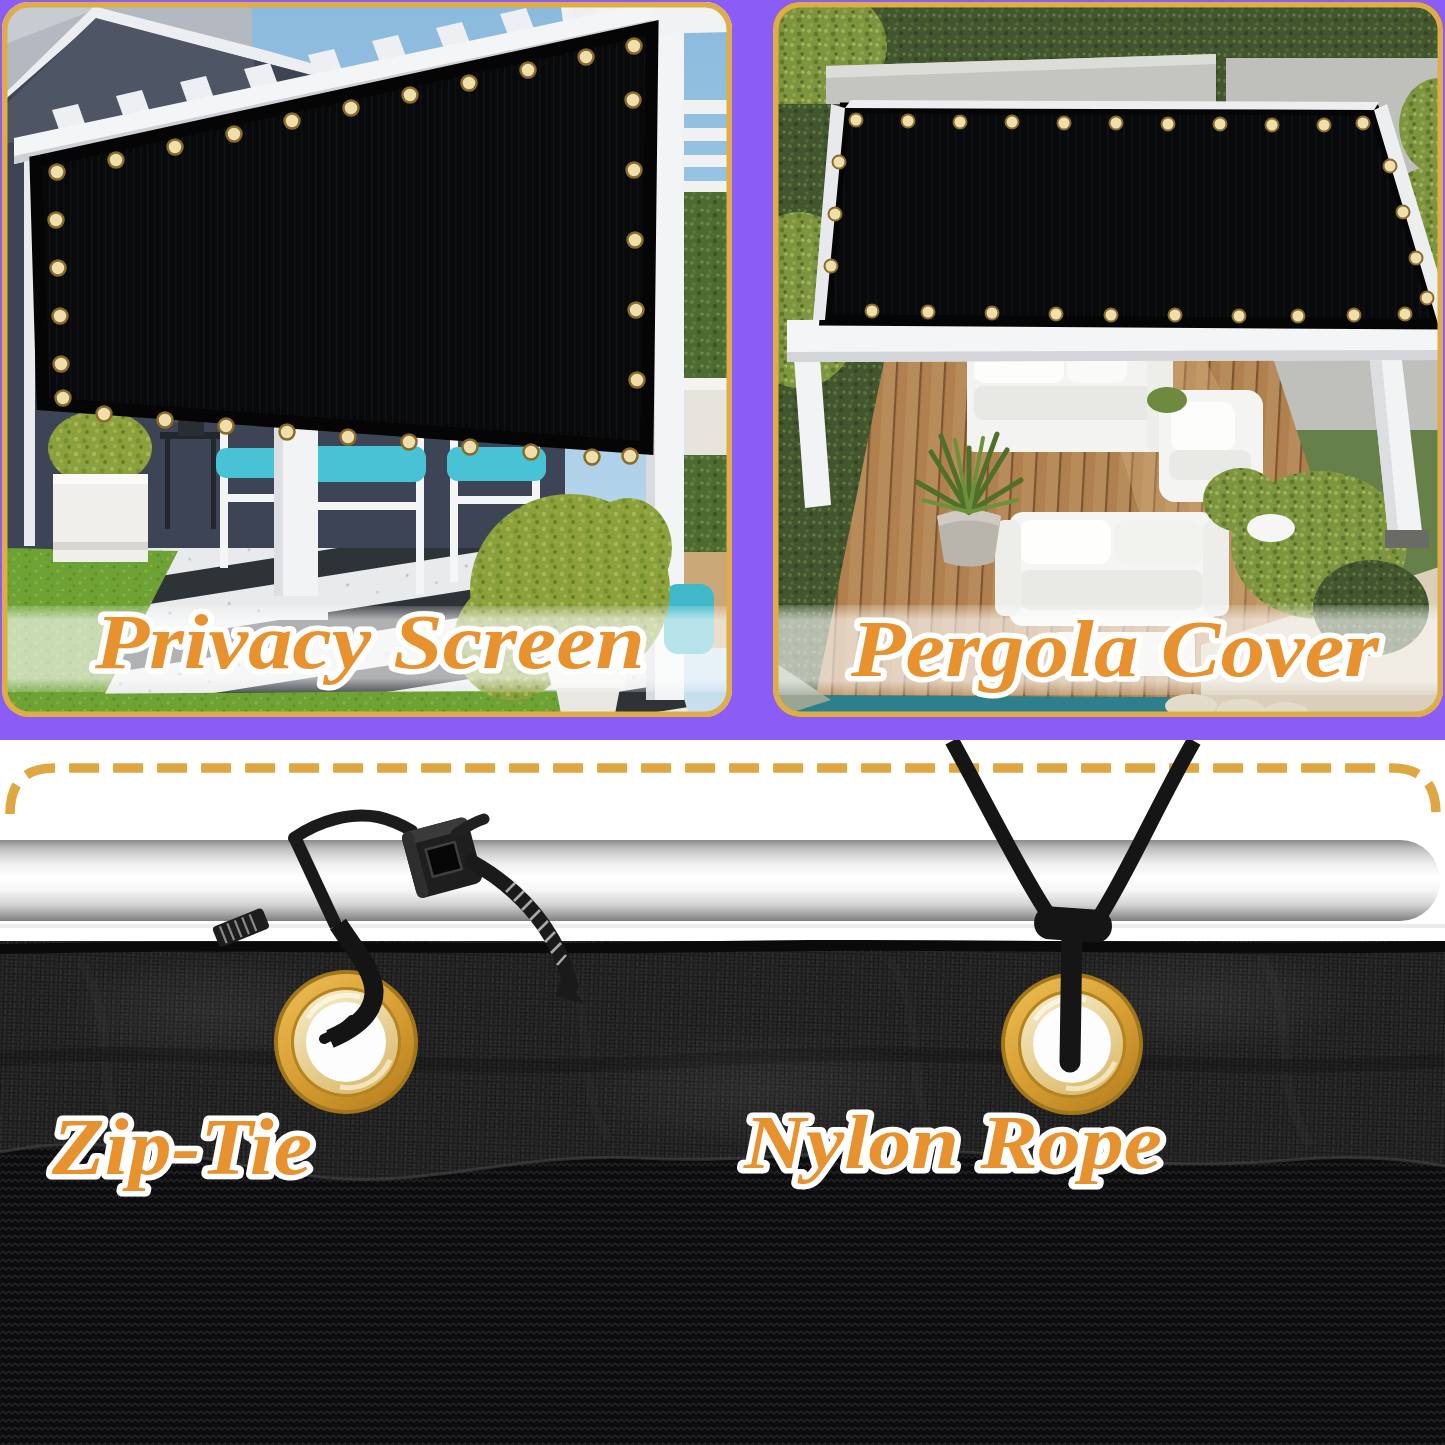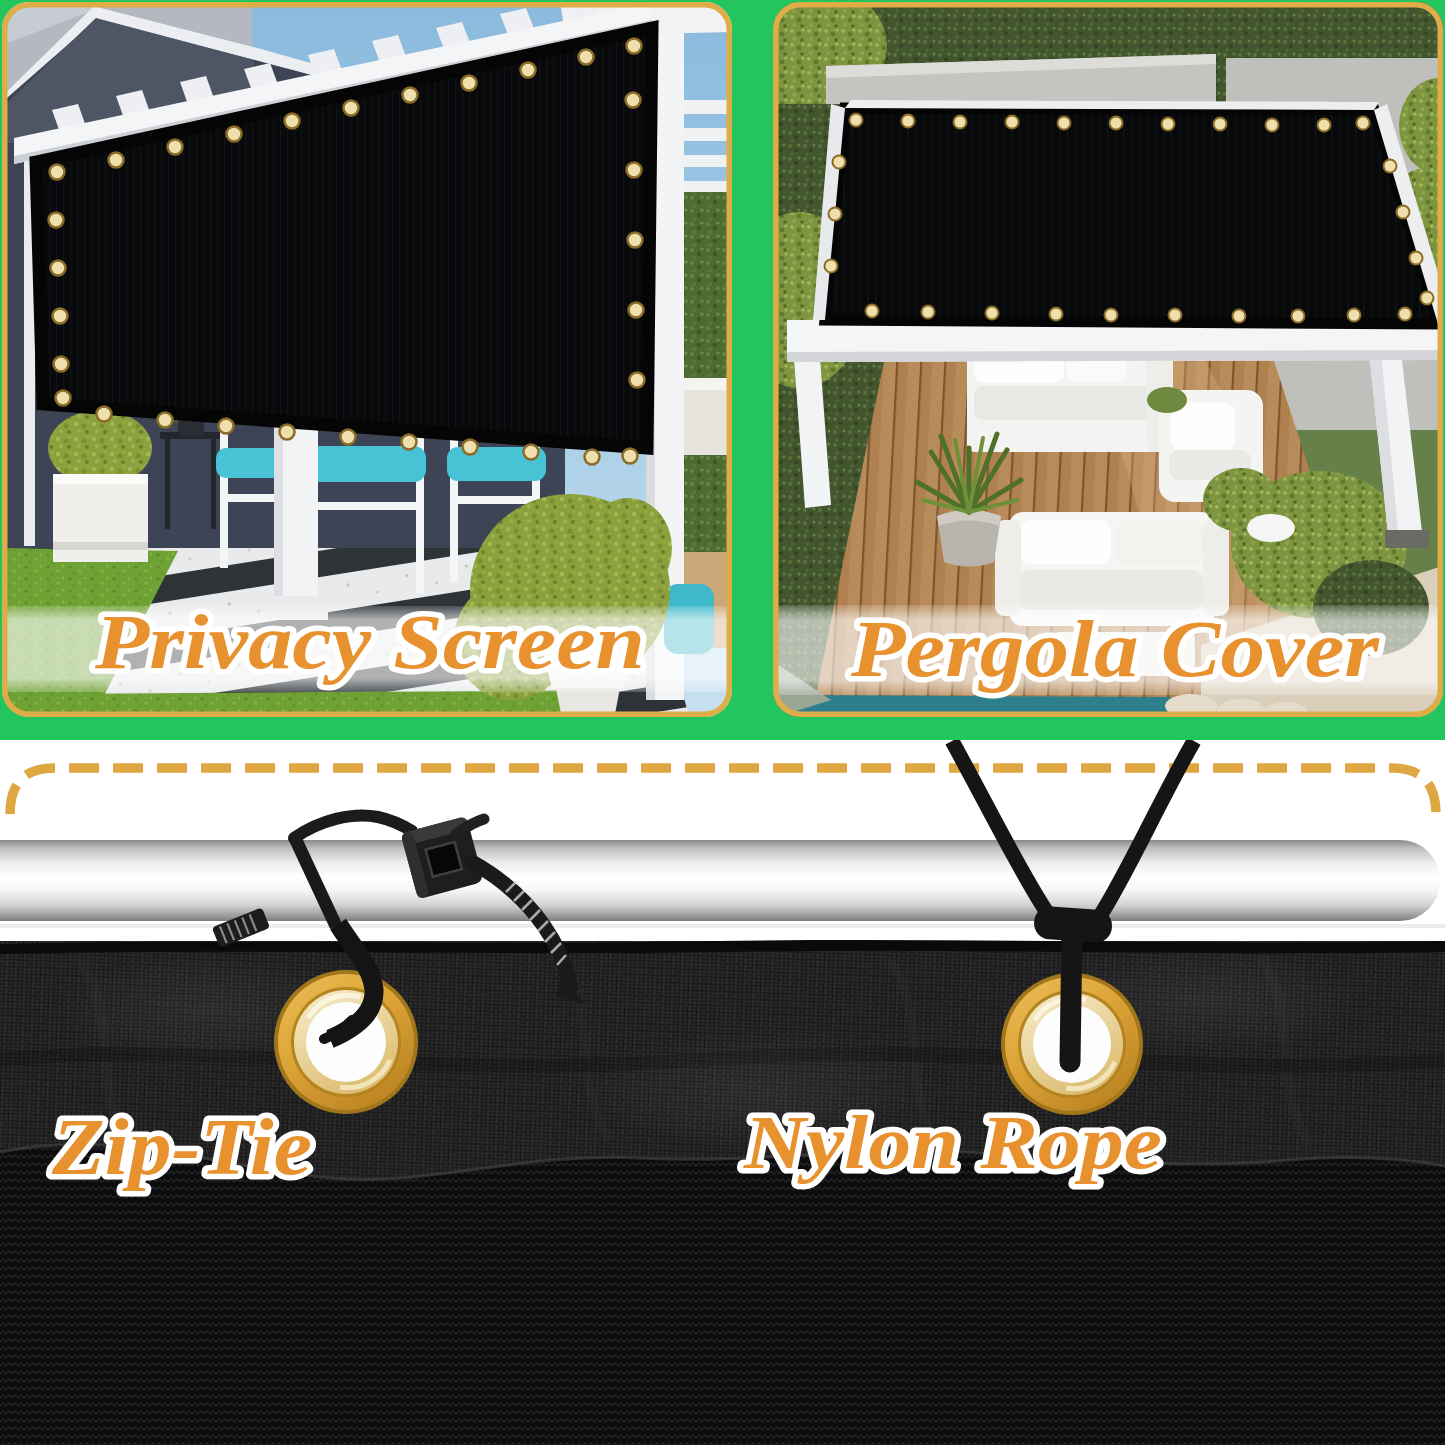"Privacy Screen" #page { background: #22c55e -> #8b5cf6 }
